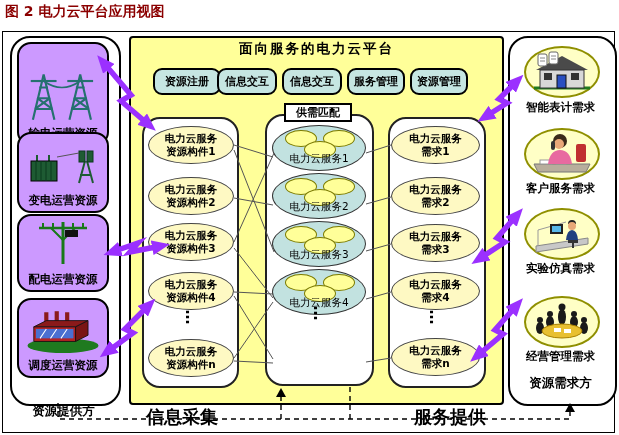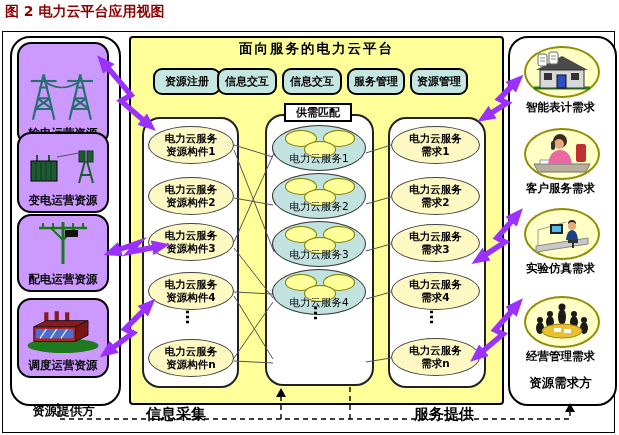"信息采集" .flowlab { font-size: 15px -> 18px }
